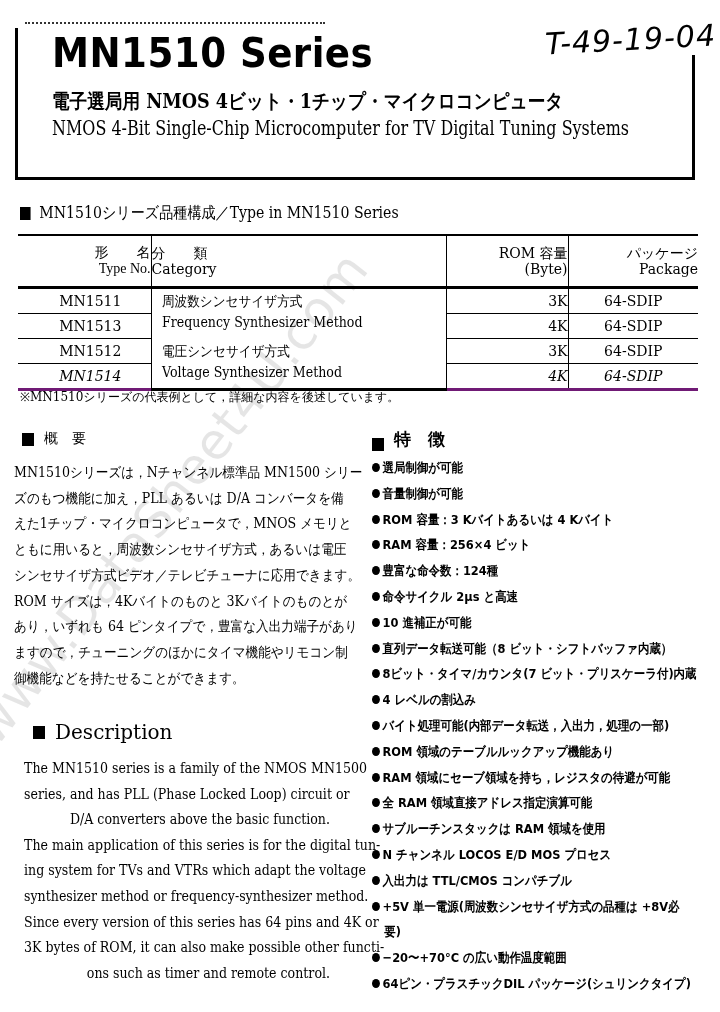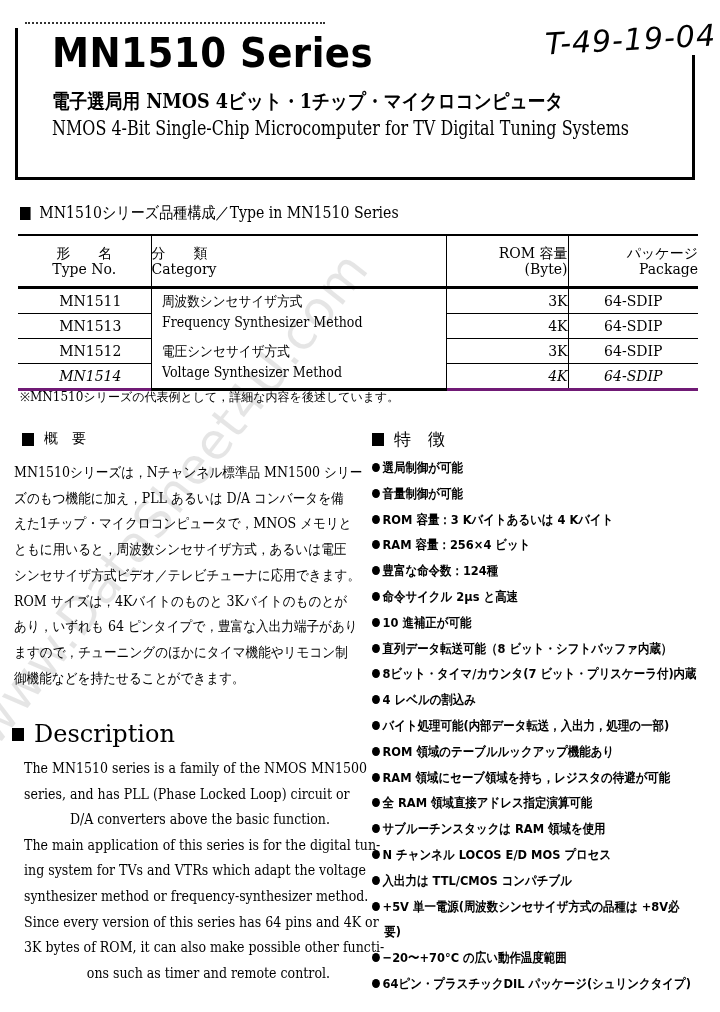"形 名" th.col-type { font-family: none -> Liberation Serif, serif; text-align: center -> none }
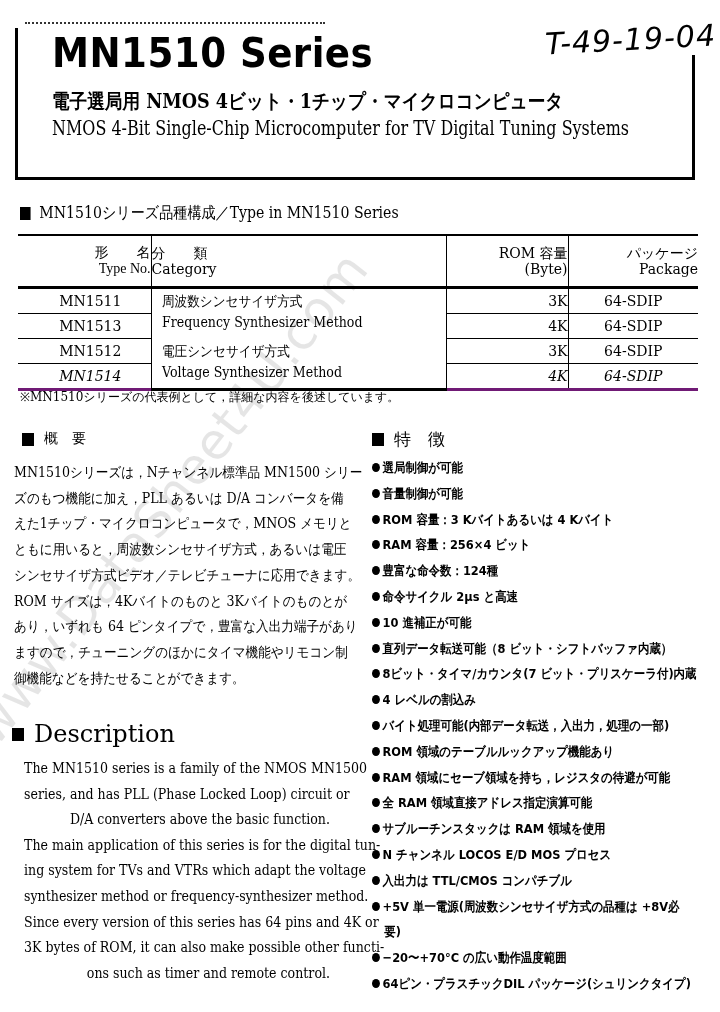"特 徴" .features-head { align-items: none -> flex-end; font-weight: normal -> bold }
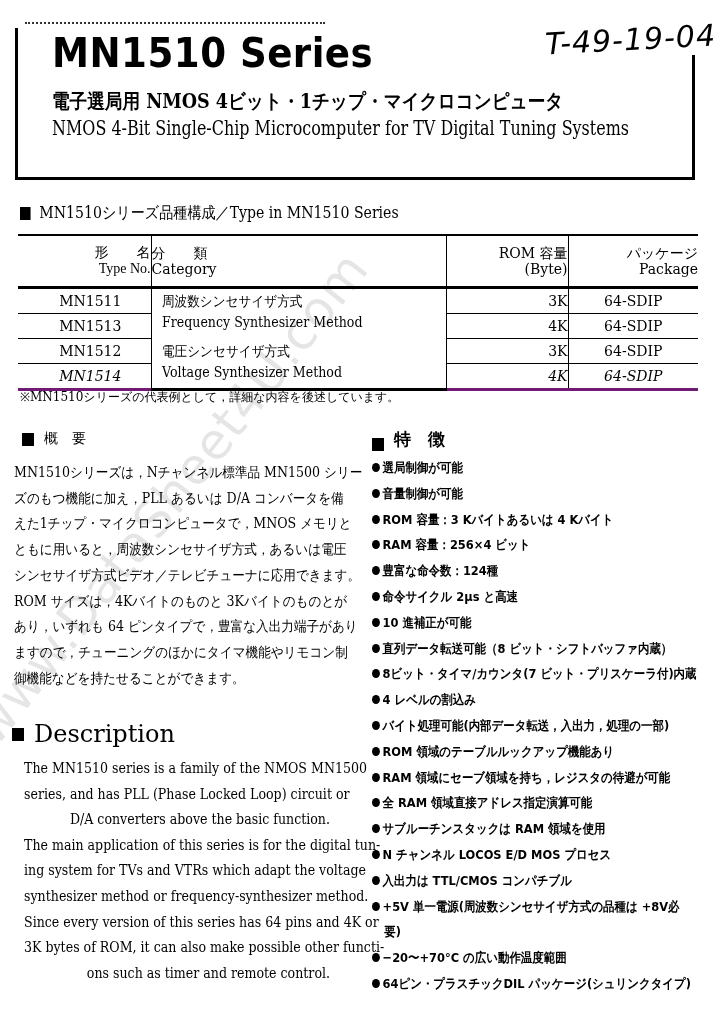"Description" .desc-head { font-size: 24px -> 20px; left: 12px -> 33px }
